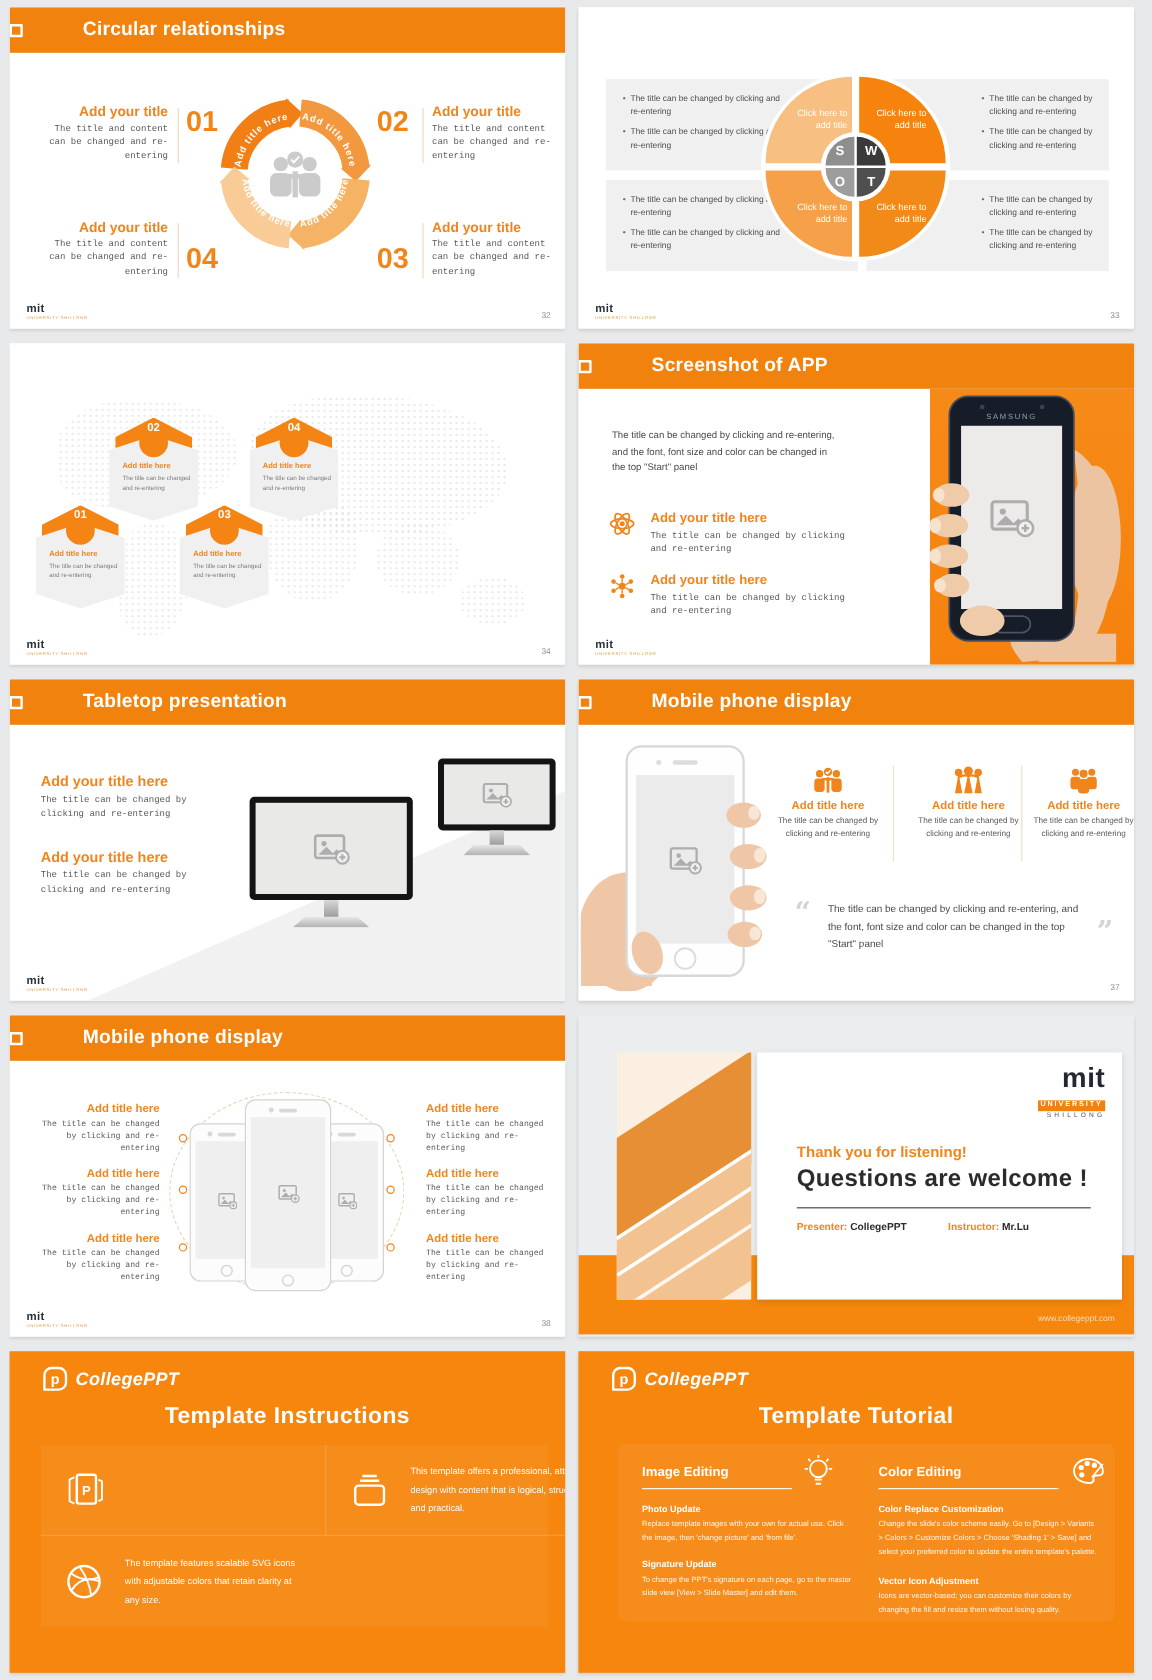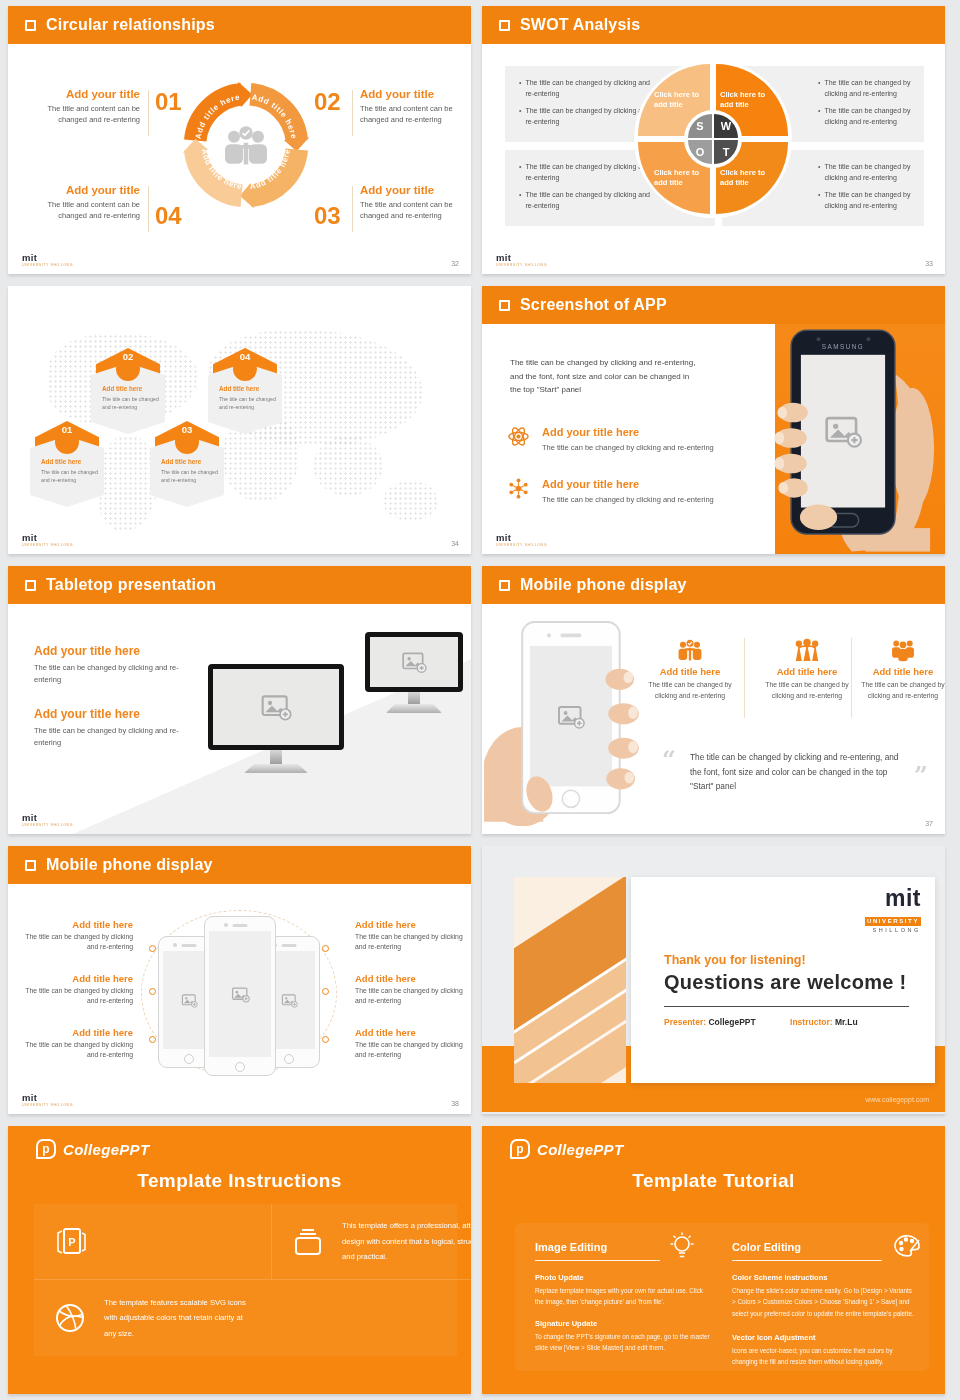"Circular relationships" .hdr { gap: none -> 40px; padding-left: 17px -> none }
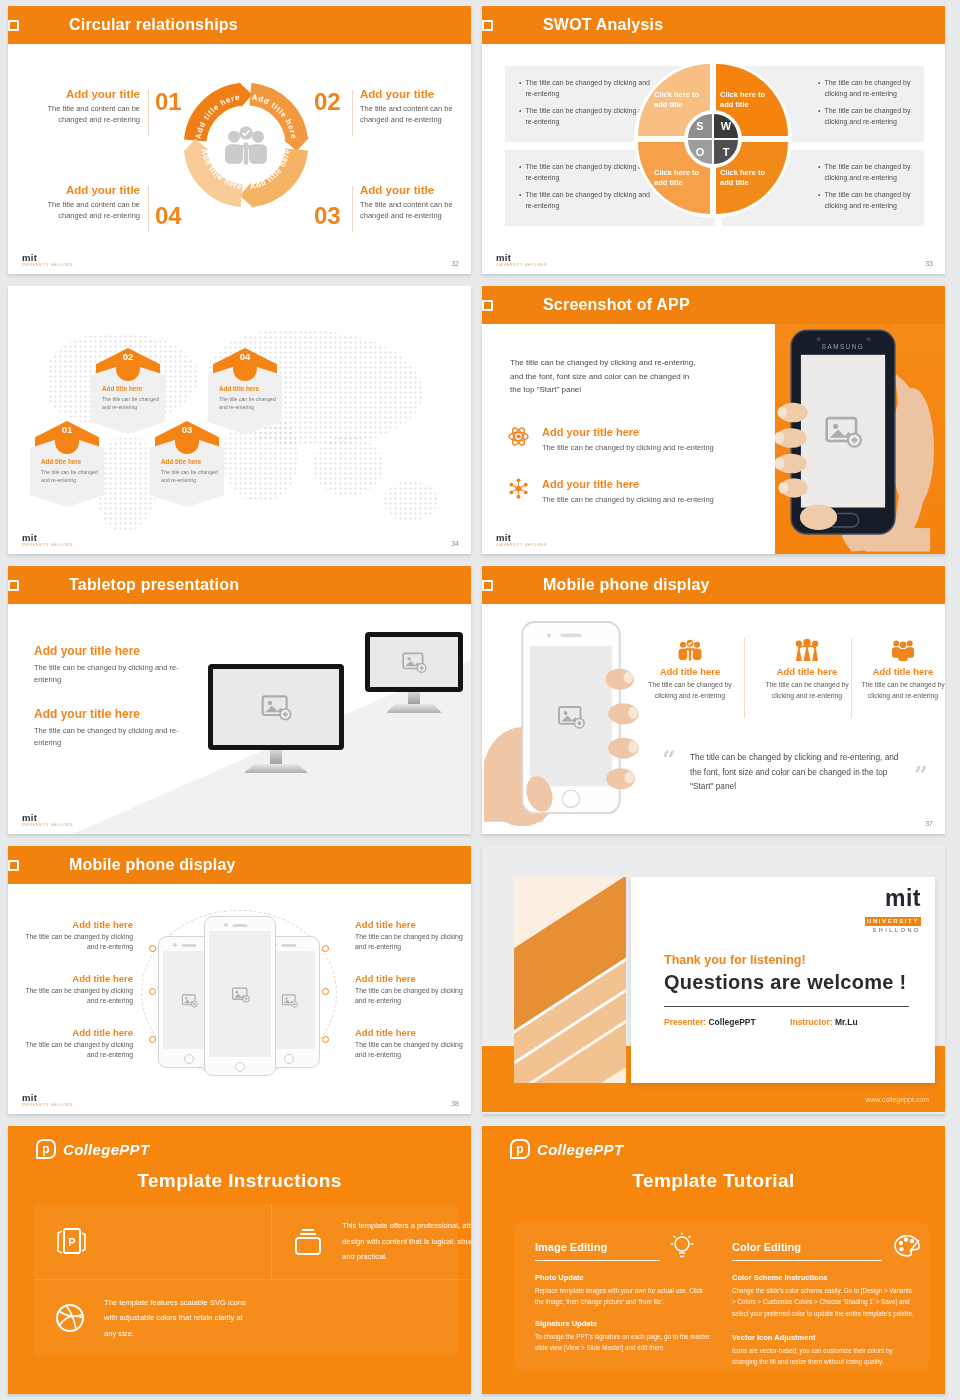"SWOT Analysis" div.hdr { html: <div> <div></div> <div>SWOT Analysis</div> </div> -> none }
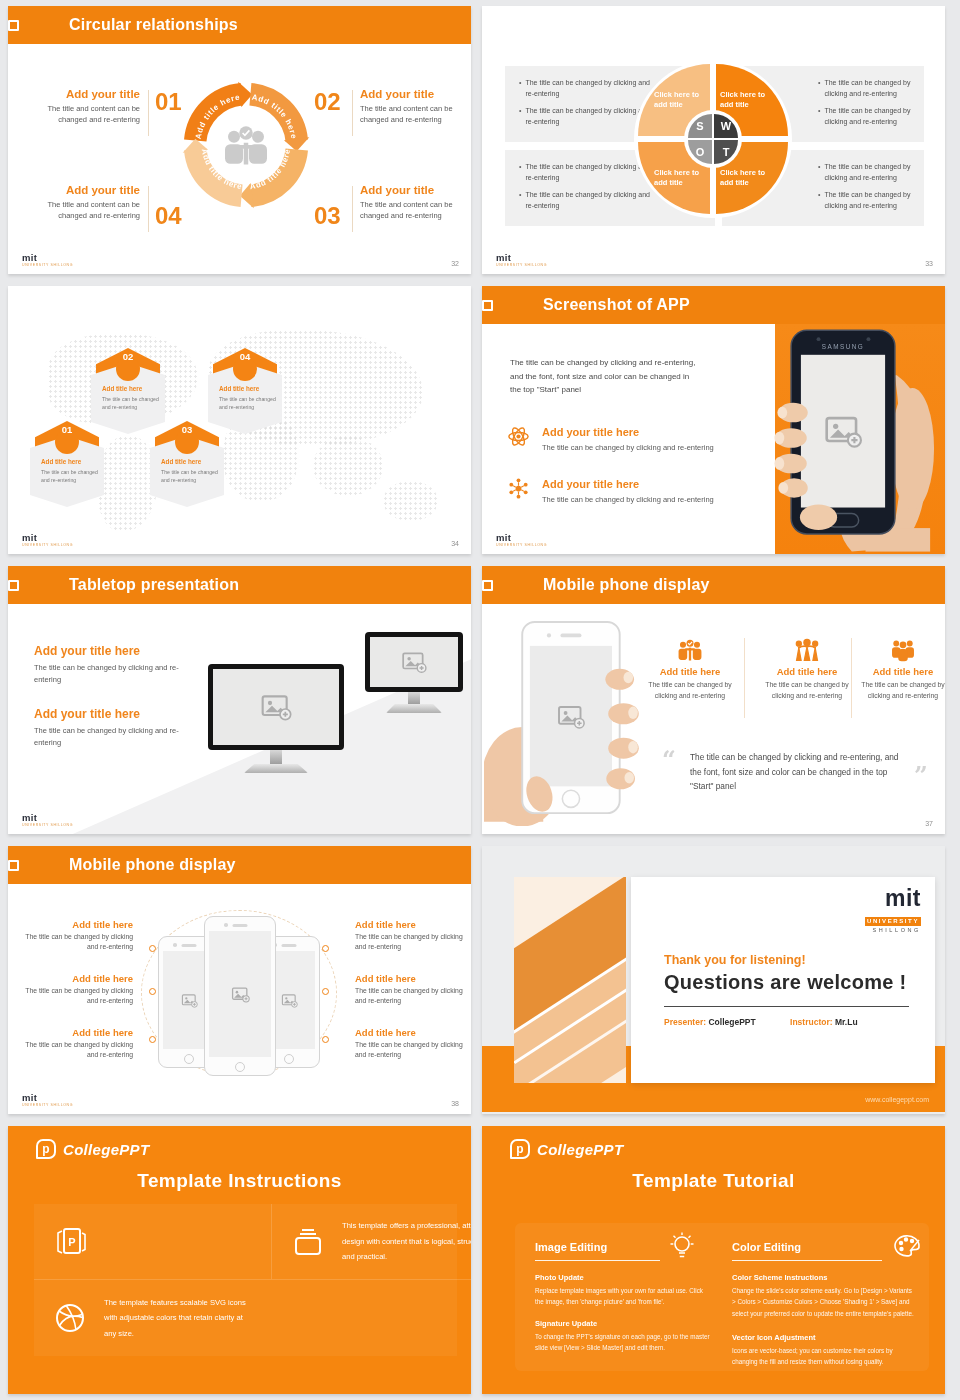"Click here to add title" .q { font-weight: bold -> normal; text-align: left -> right }
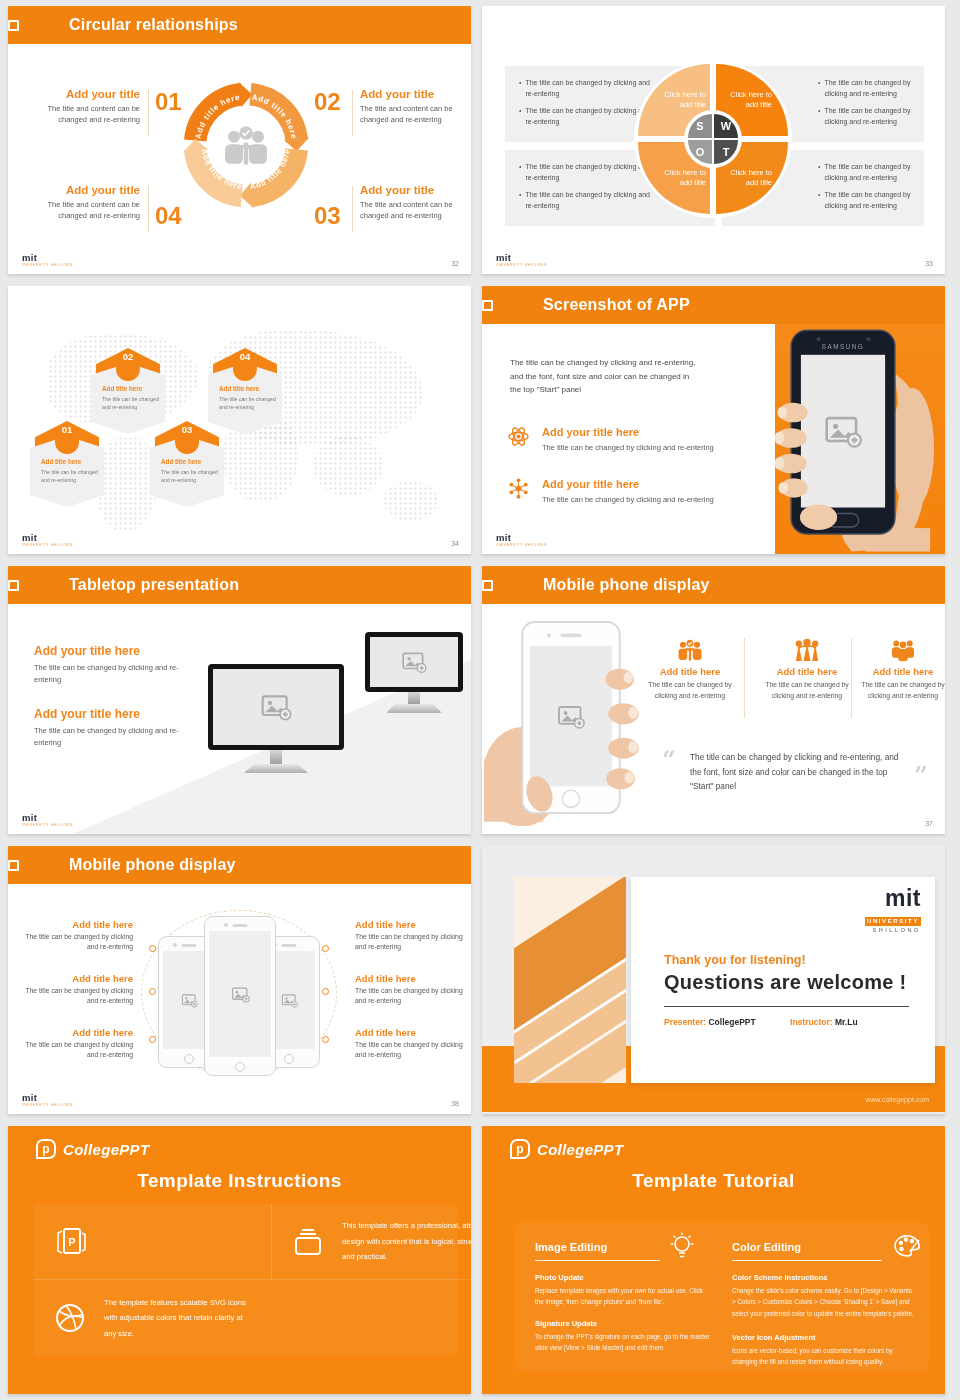"The title and content can" .gtxt { font-family: none -> Liberation Mono, monospace }
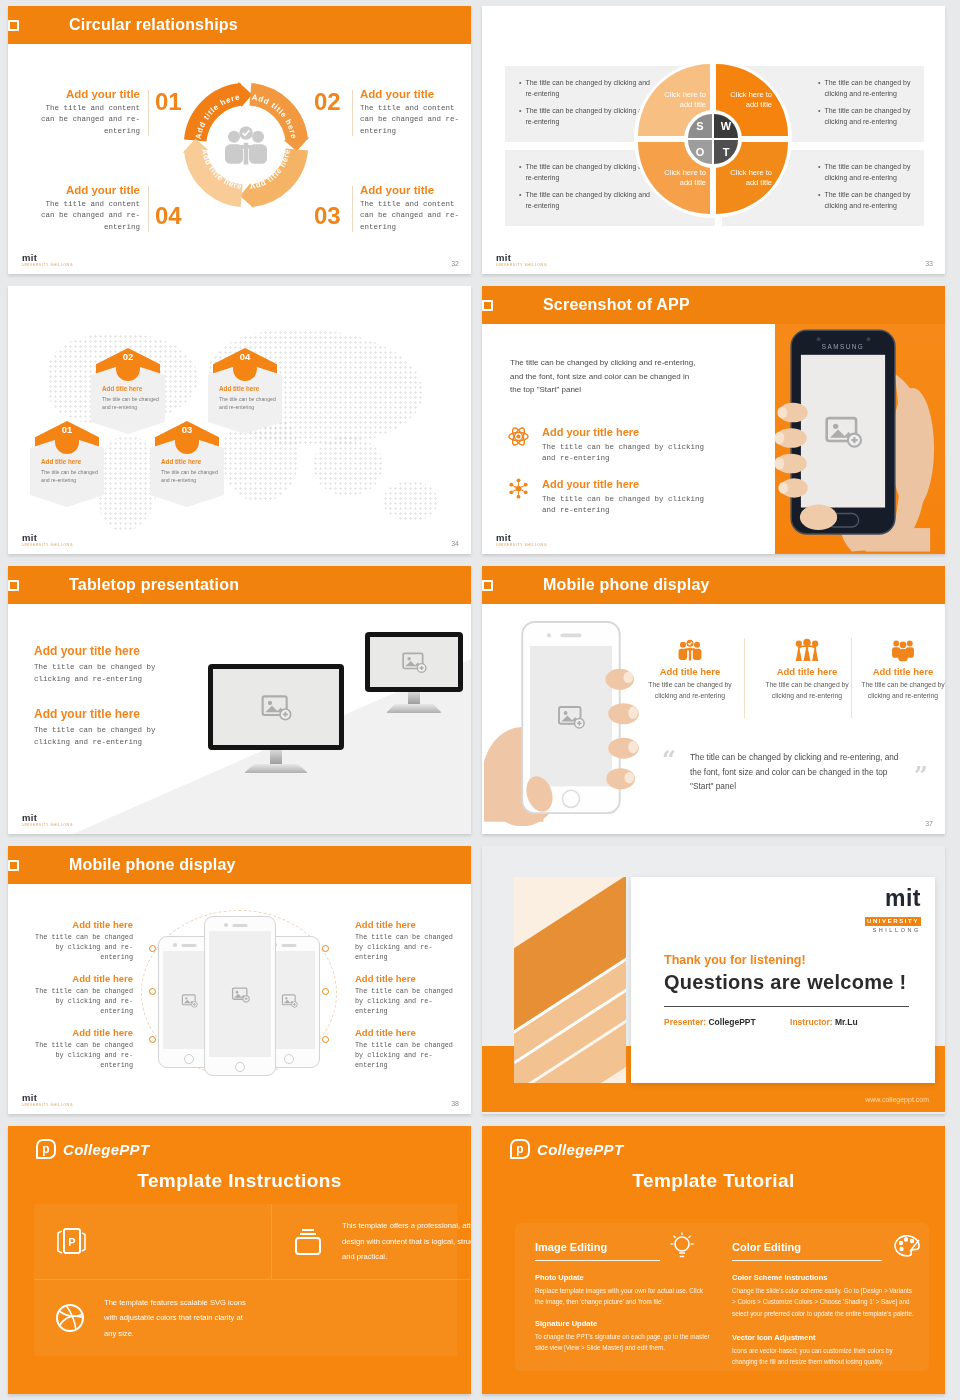"Image Editing" .tpanel { top: 97px -> 77px }
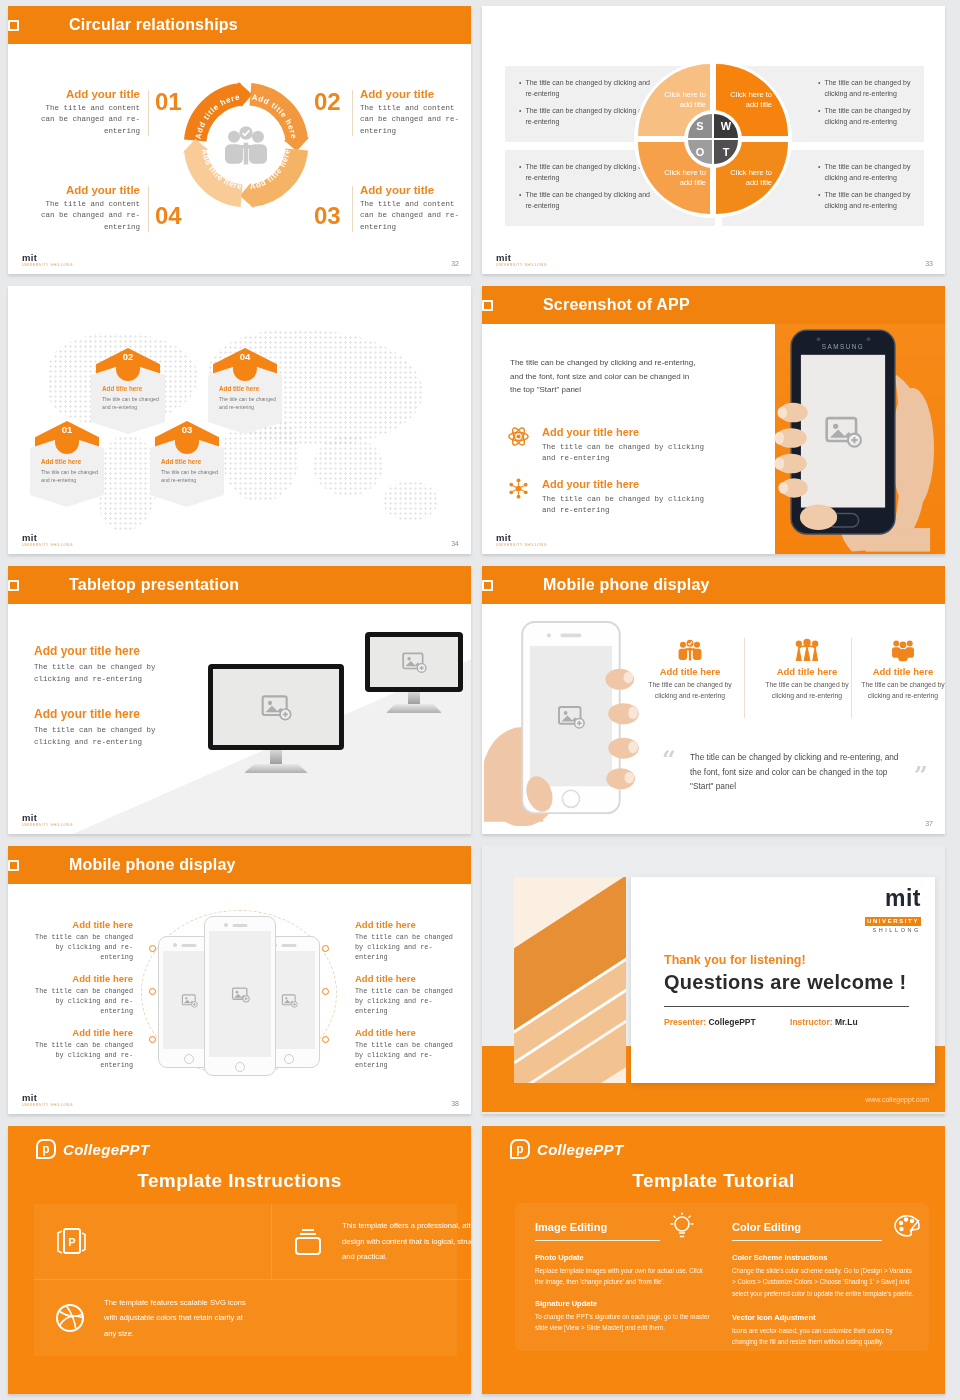"Color Scheme Instructions" div.tsub { text: Scheme Instructions -> Replace Customization }
